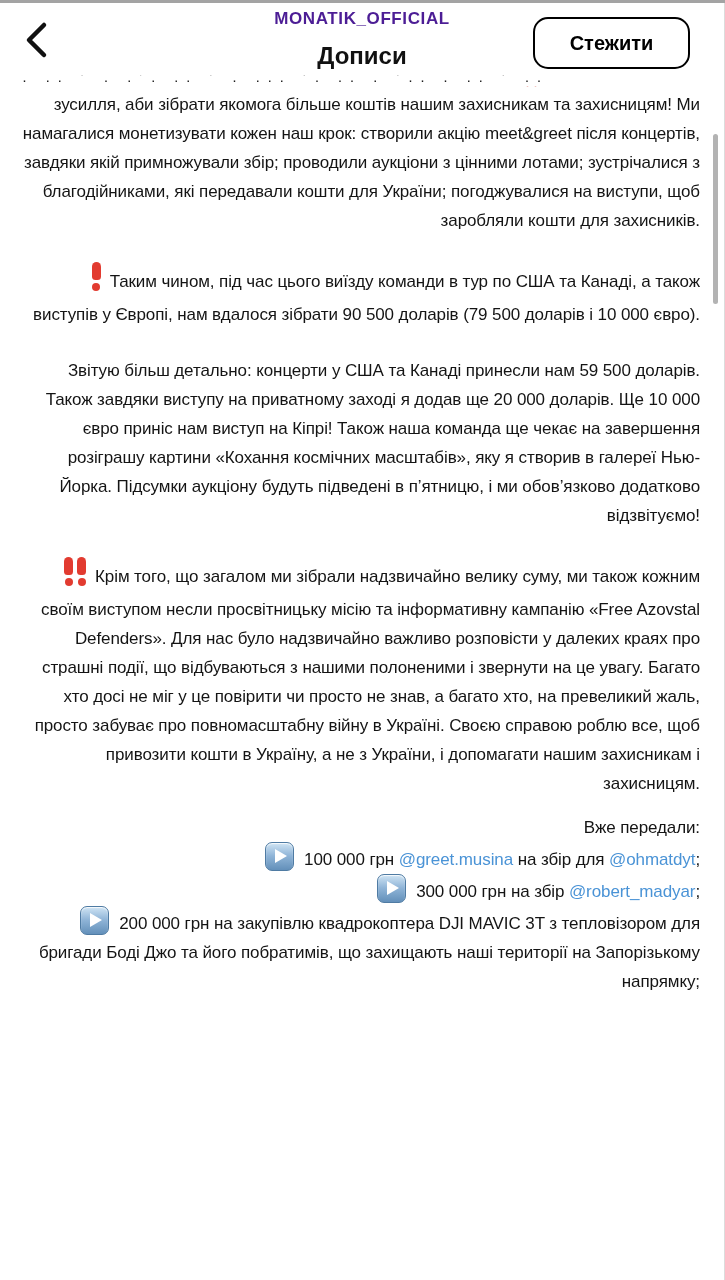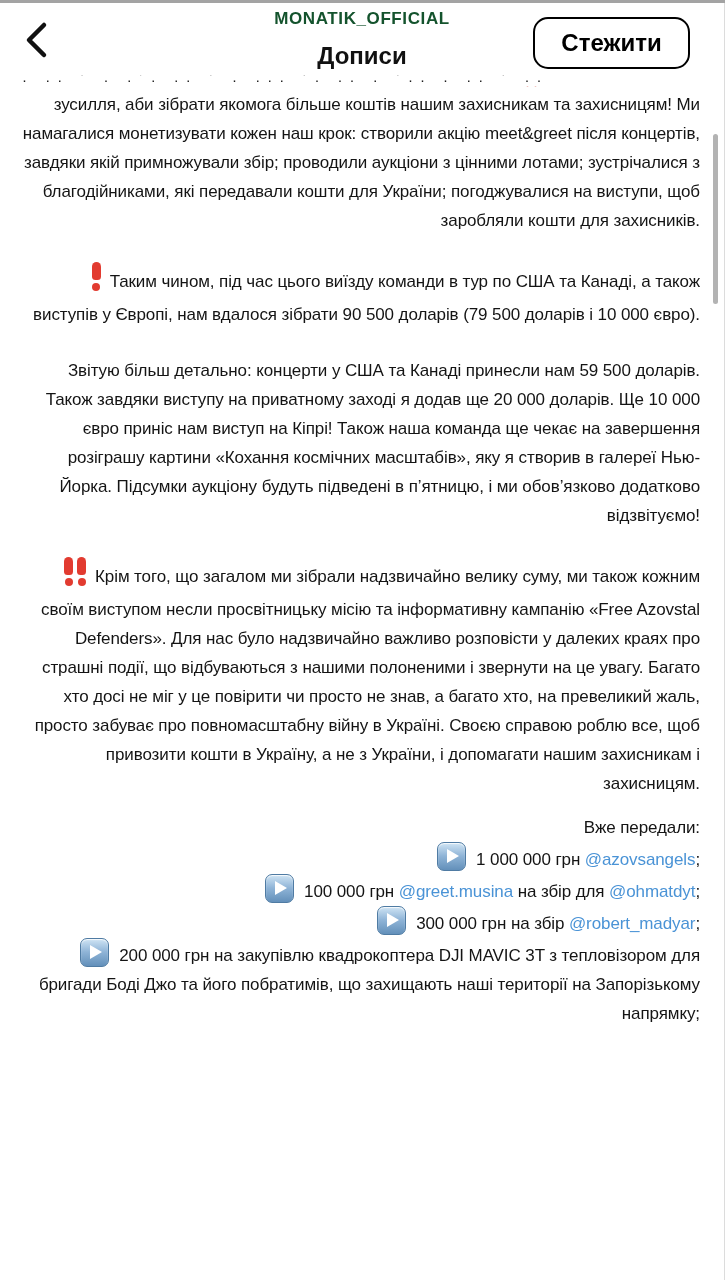"MONATIK_OFFICIAL" .username { color: #14532d -> #4c1d95 }
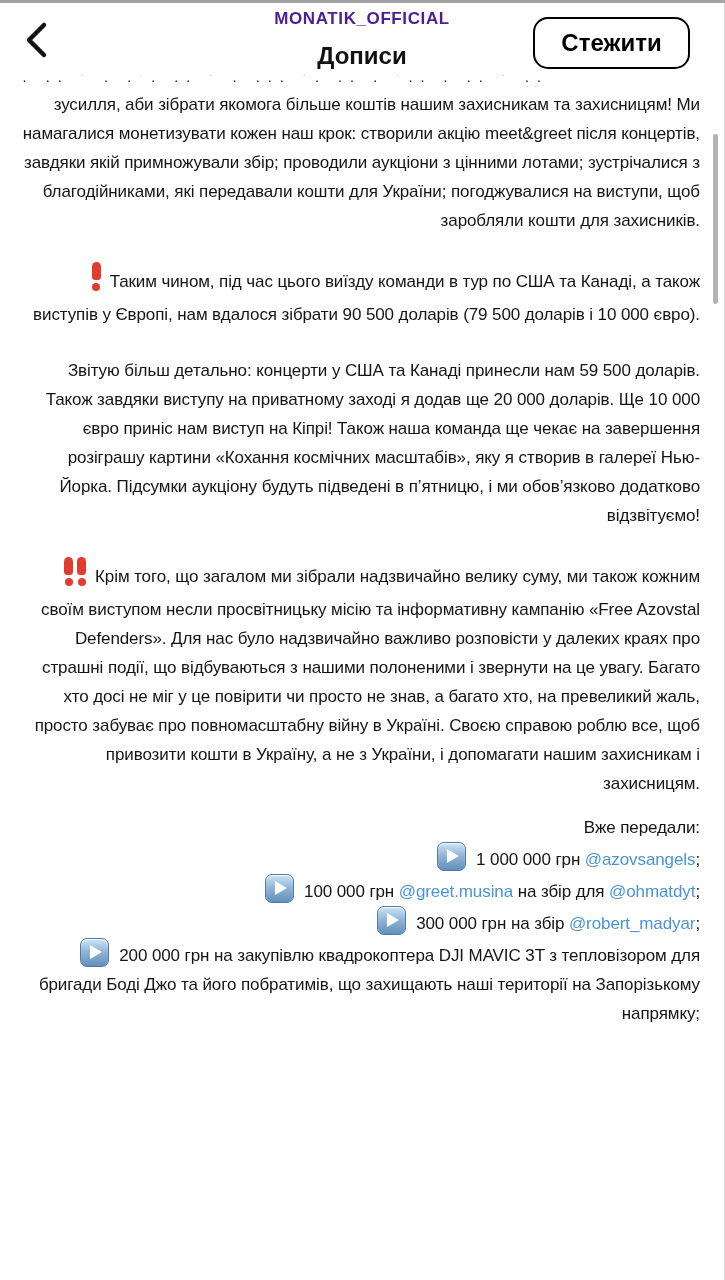"Стежити" .follow-btn { font-size: 24px -> 20px }
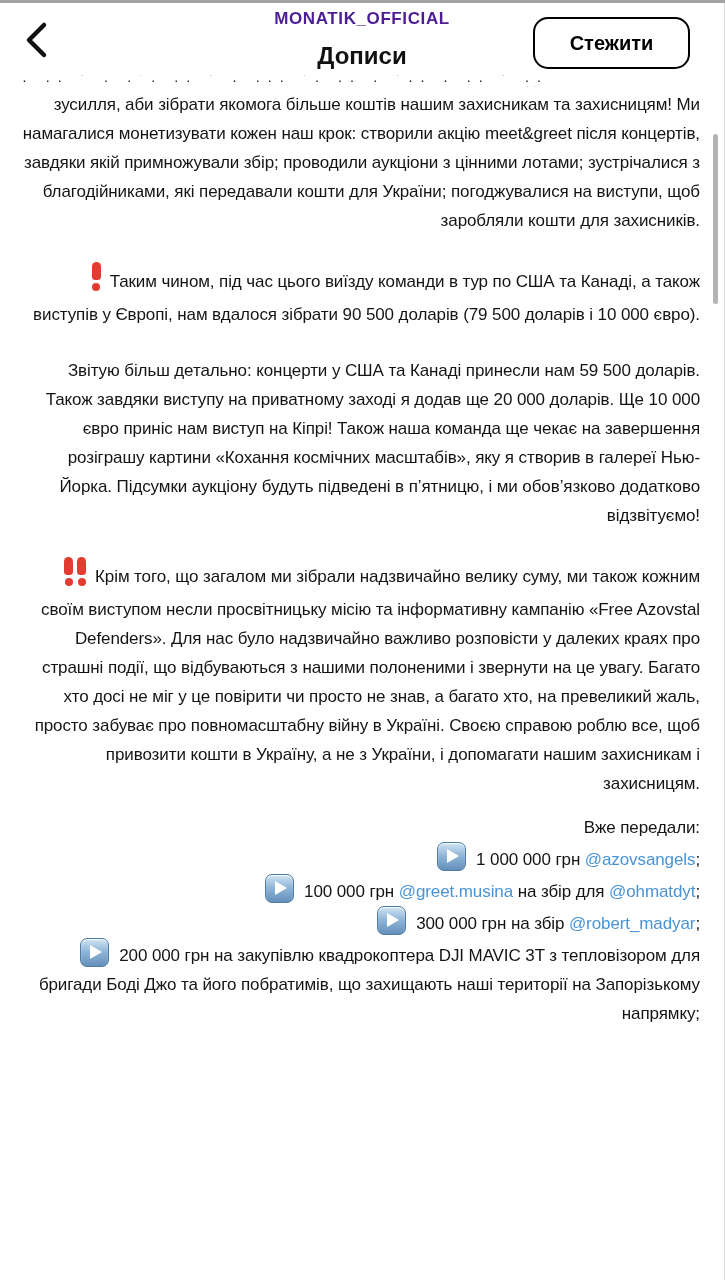"1 000 000 грн @azovsangels;" div.para { html: <div><span></span><span>1 000 000 грн </span><span>@azovsangels</span><span>;</span></div> -> none }
